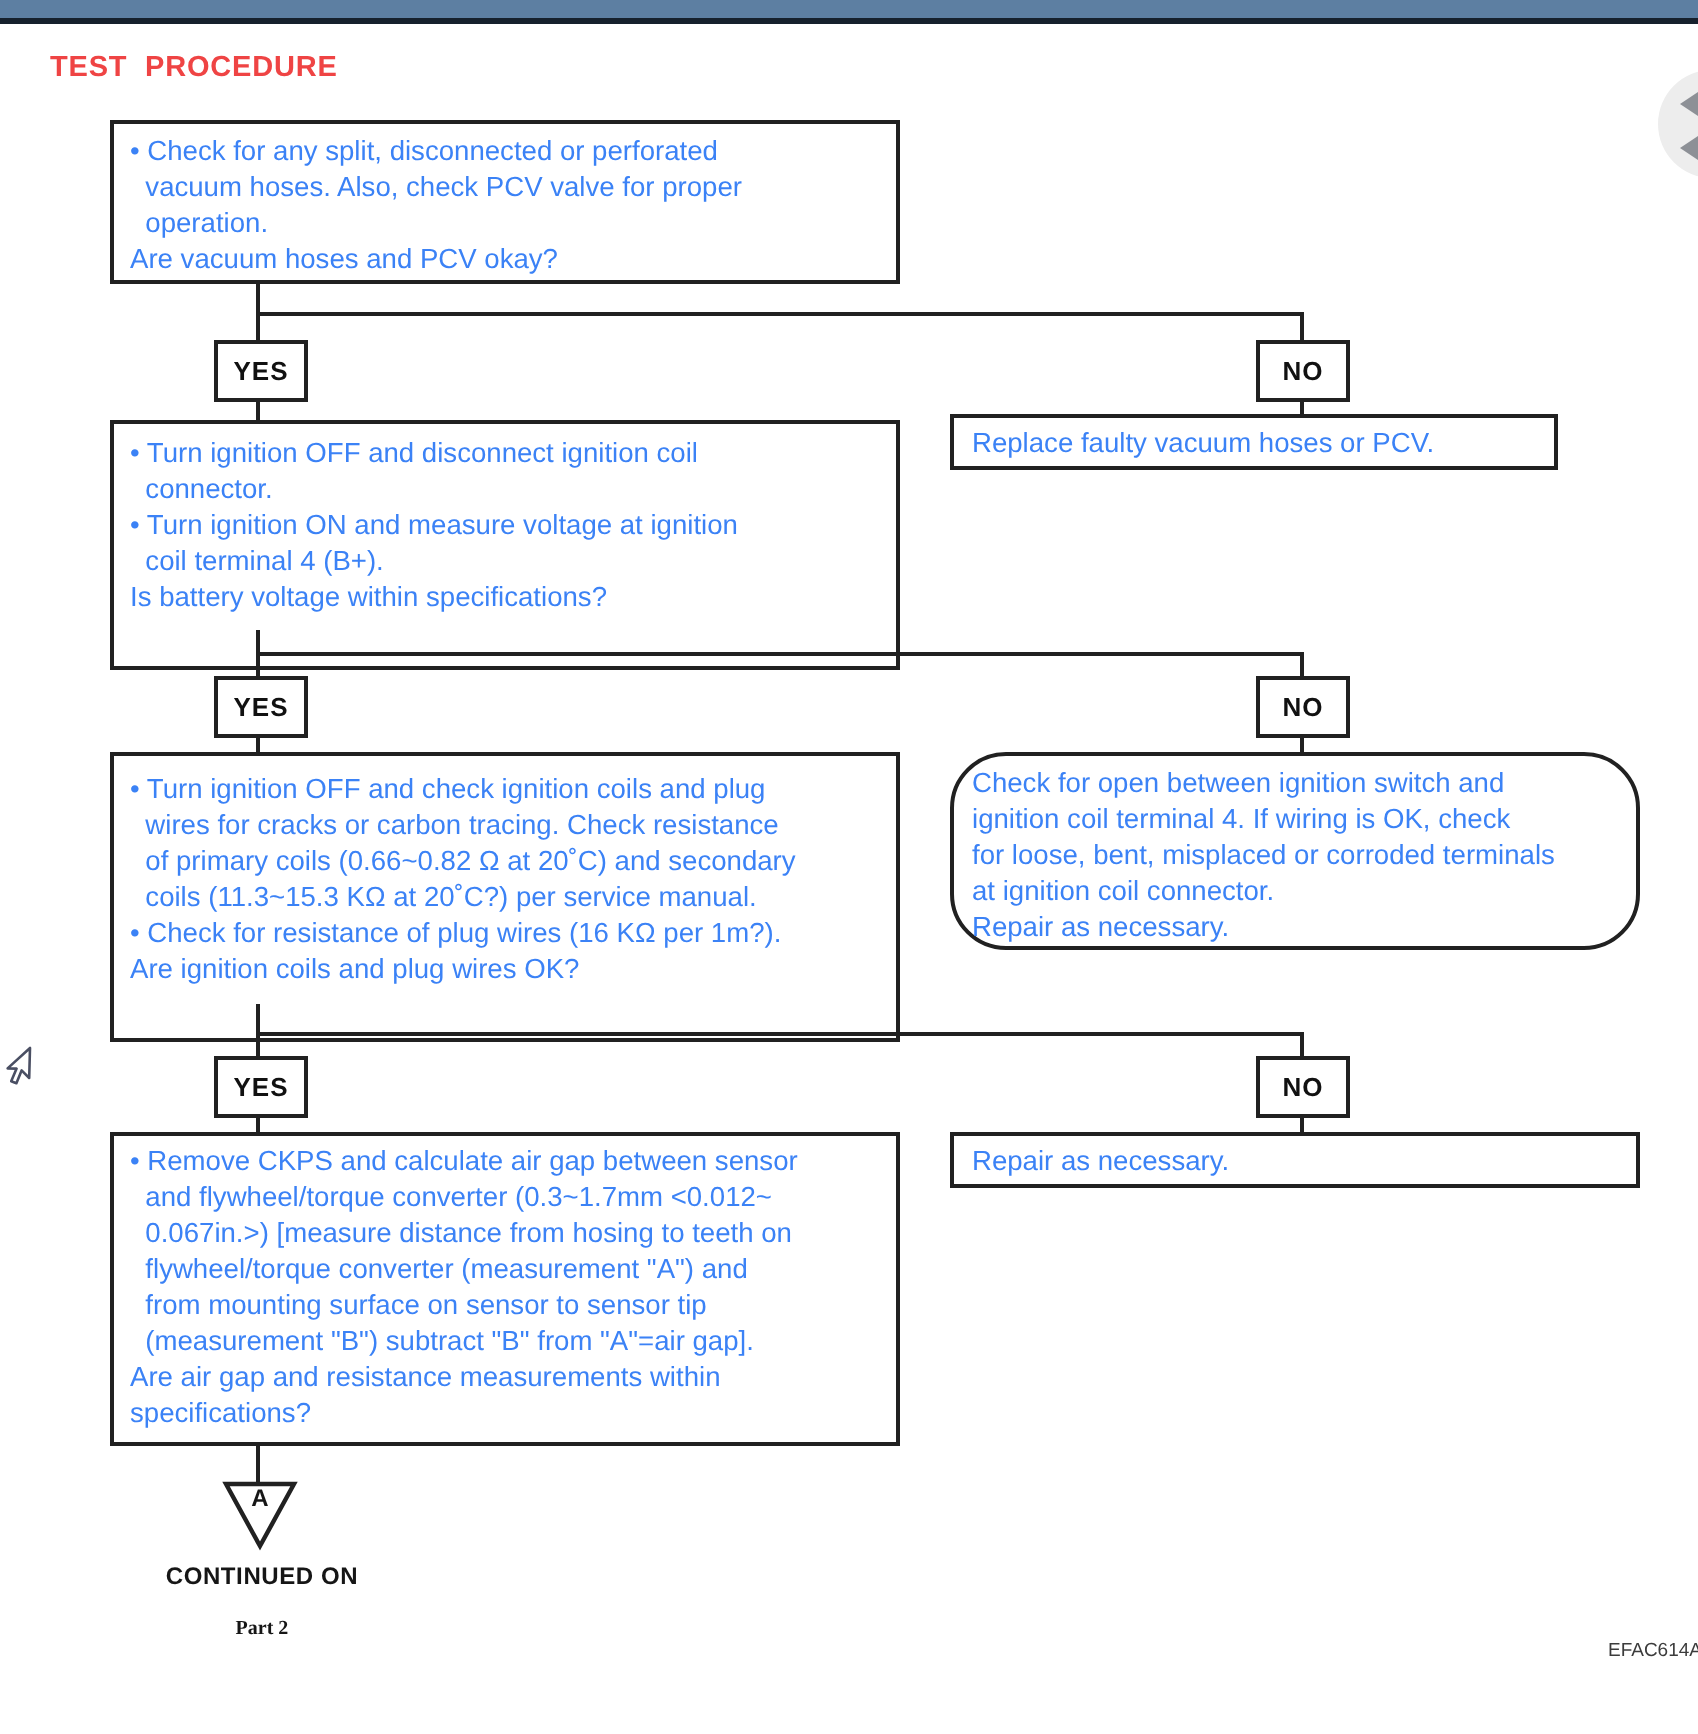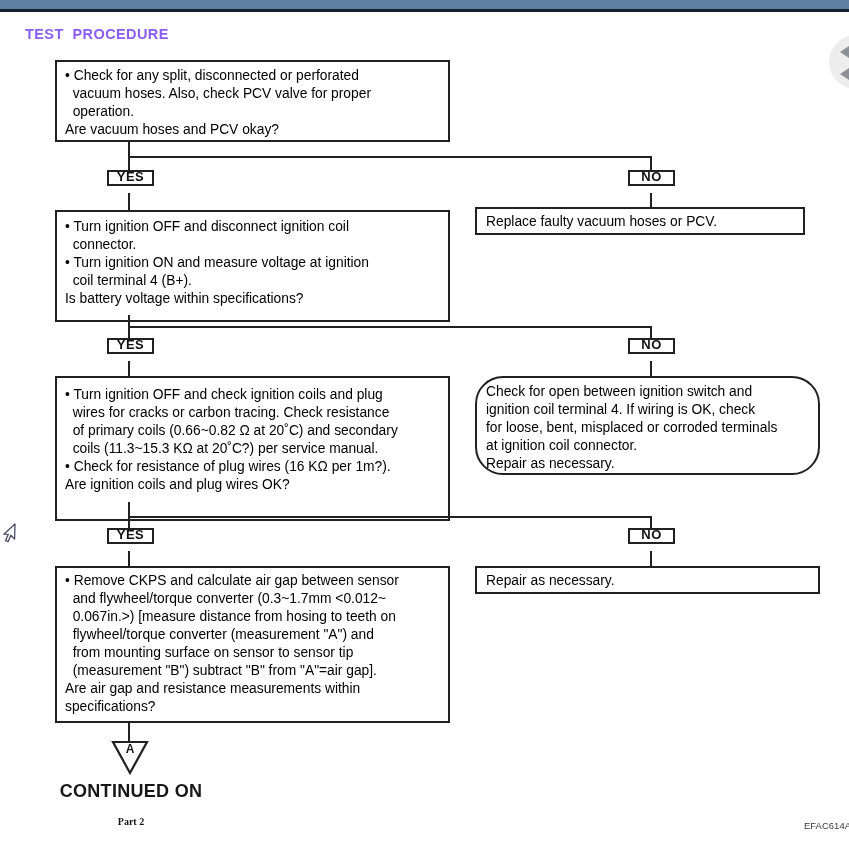"TEST PROCEDURE" .page-title { color: #8b5cf6 -> #ef4444 }
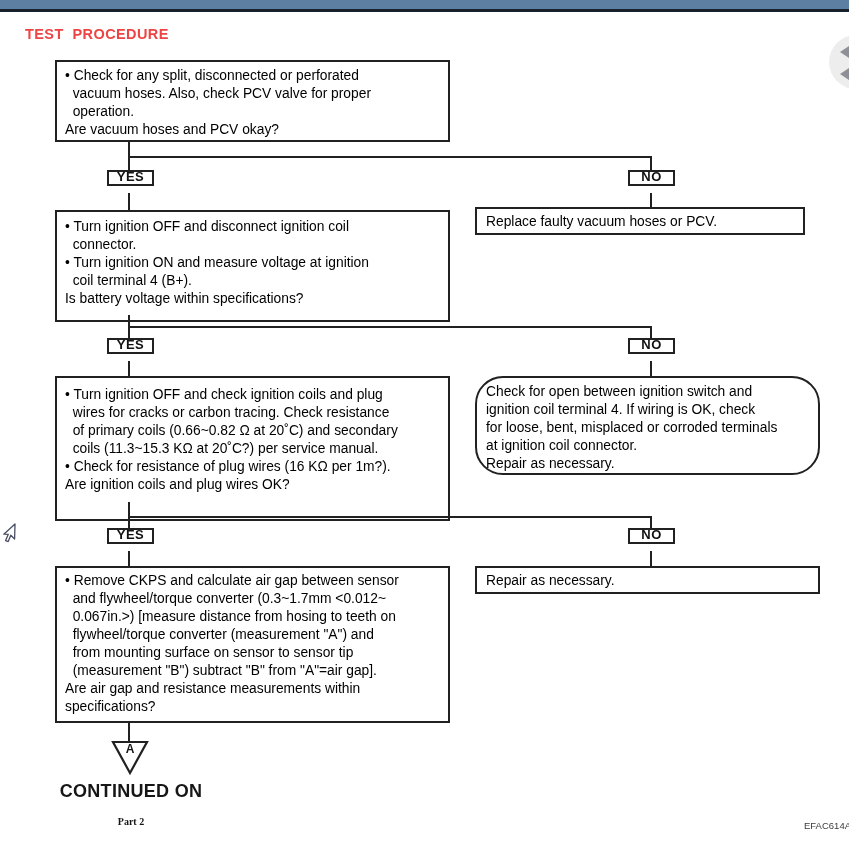"• Check for any split," .flow-box .txt { color: #000000 -> #3b82f6 }
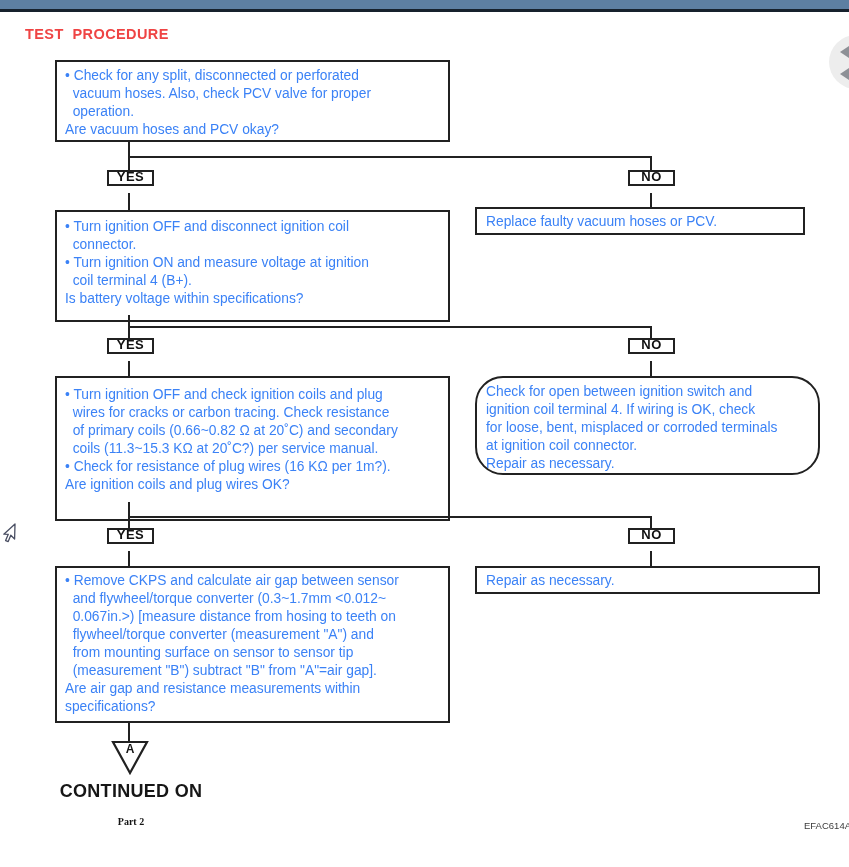"YES" .badge { align-items: flex-end -> center; height: 16px -> 31px }
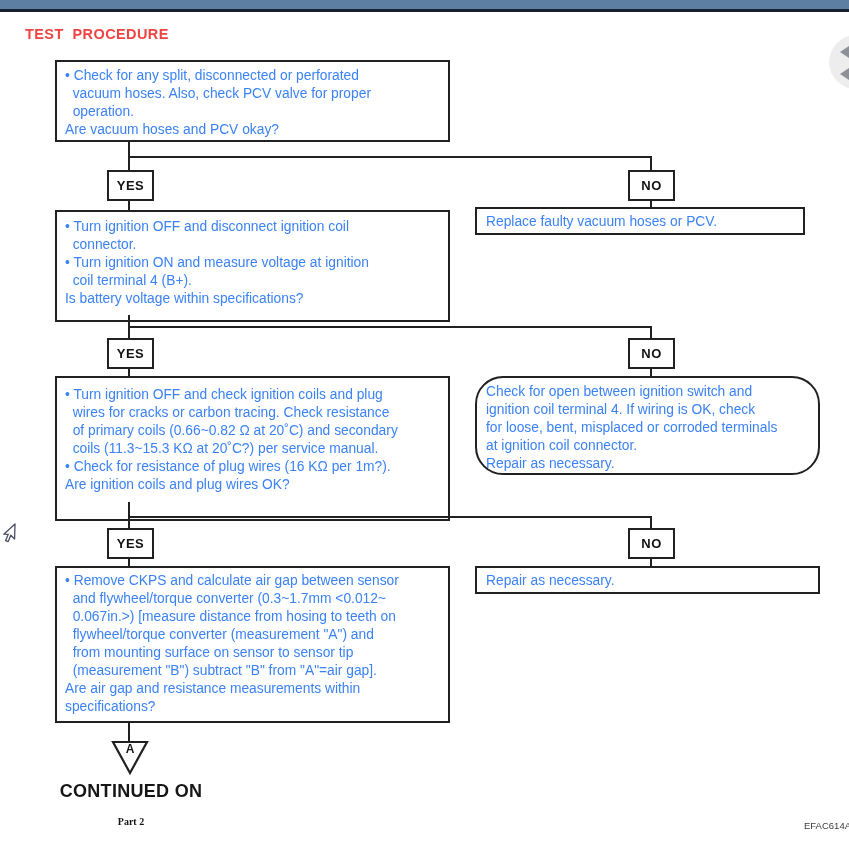"• Turn ignition OFF and disconnect" div.flow-box { height: 112px -> 125px }
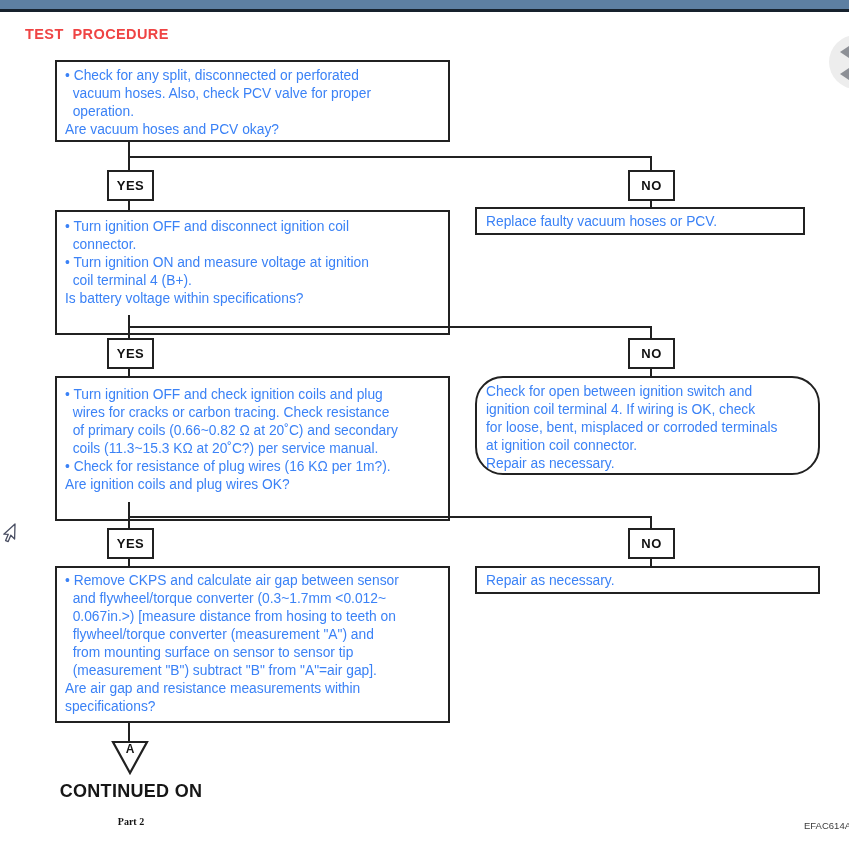"Replace faulty vacuum hoses or" div.flow-box { width: 330px -> 304px }
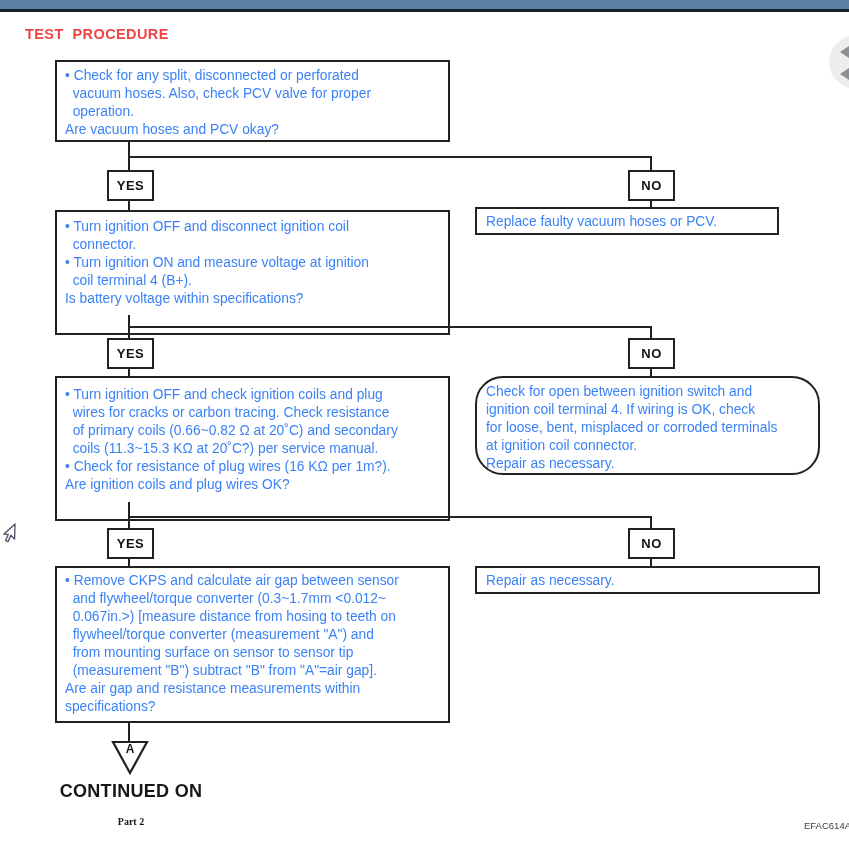"CONTINUED ON" .continued .l1 { font-size: 18px -> 12px }
